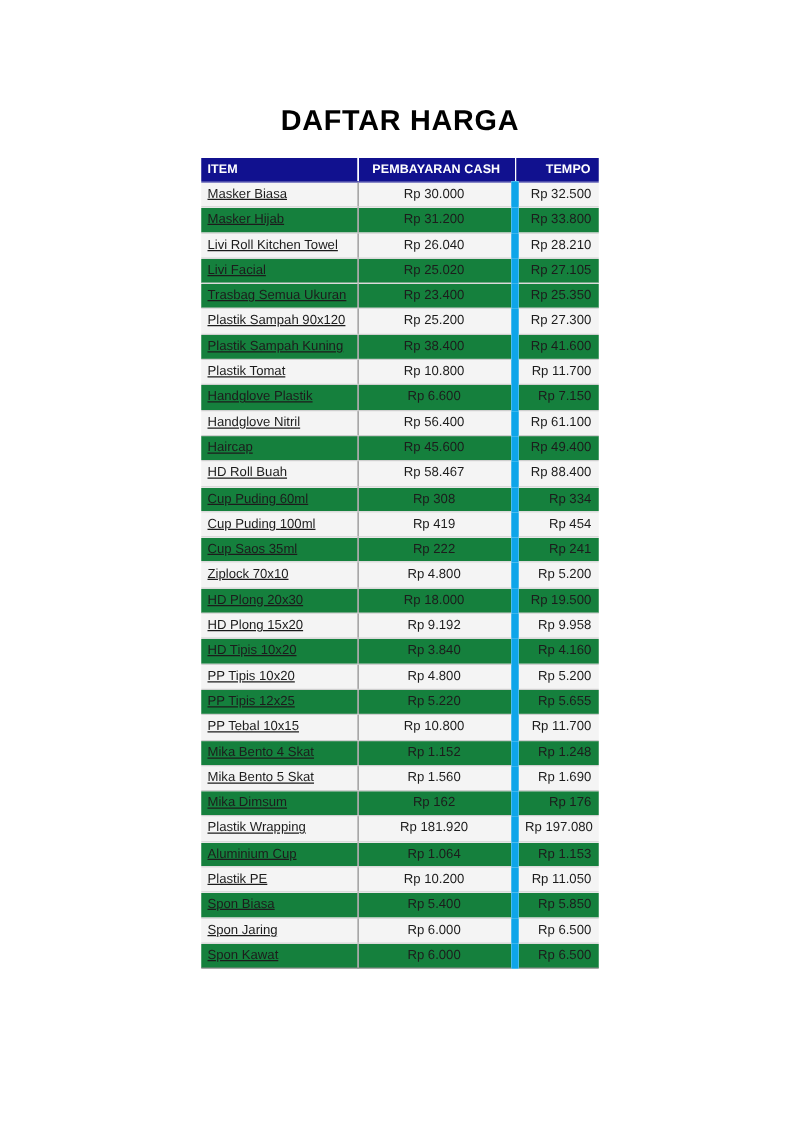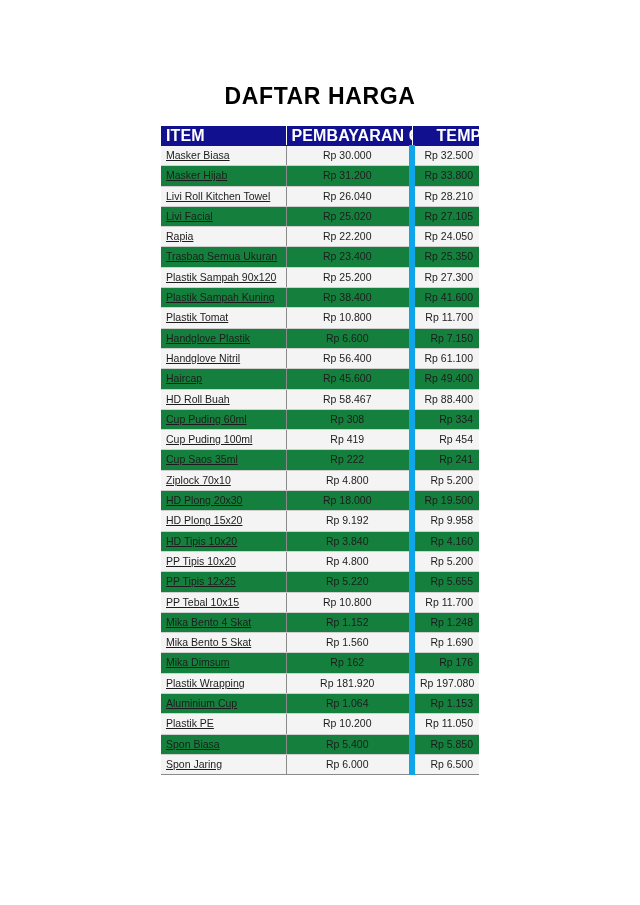"ITEM" thead th { font-size: 16px -> 10px }
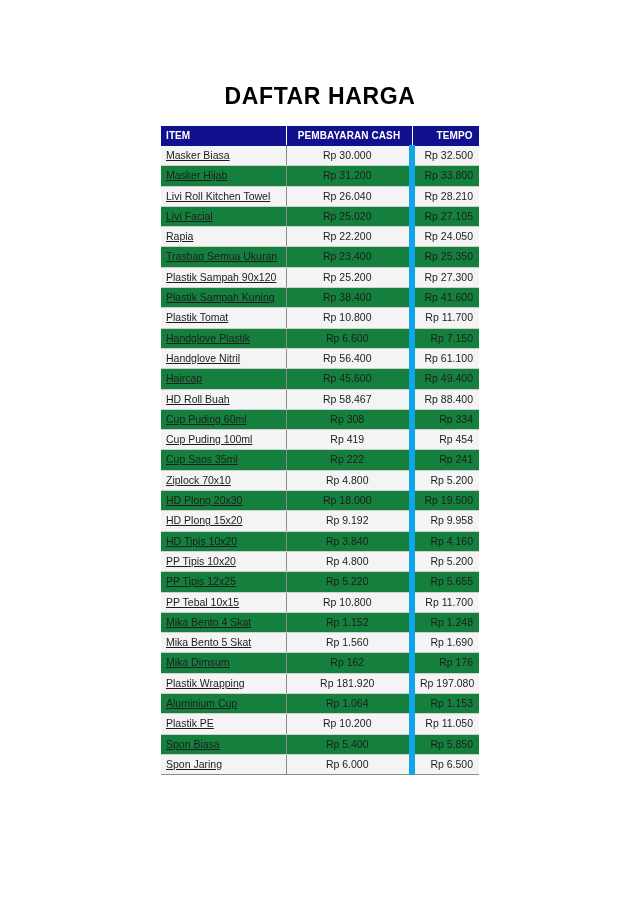"Rapia" tr.odd { html: <tr> <td>Rapia</td> <td>Rp 22.200</td> <td>Rp 24.050</td> </tr> -> none }
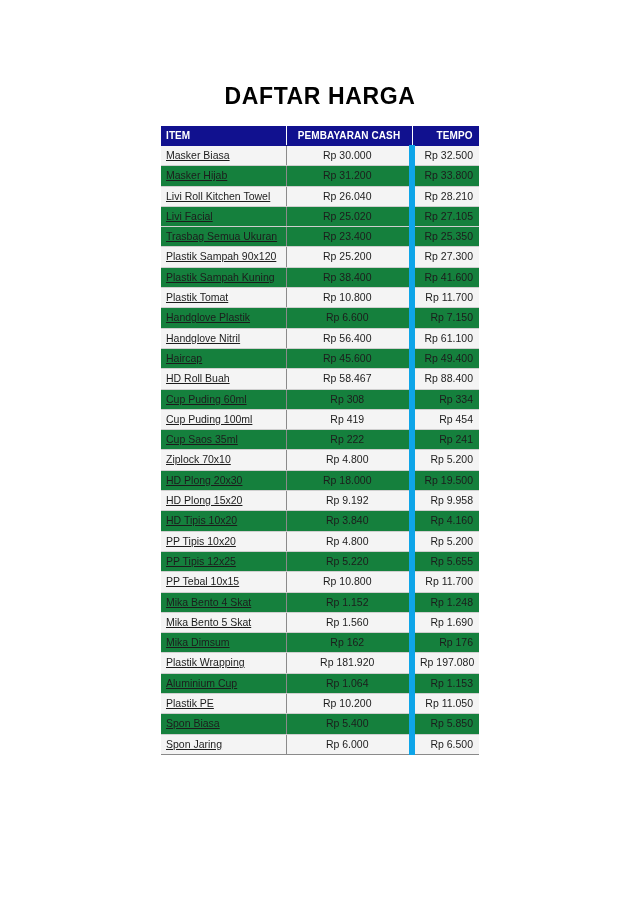"Spon Kawat" tr.even { html: none -> <tr> <td>Spon Kawat</td> <td>Rp 6.000</td> <td>Rp 6.500</td> </tr> }
